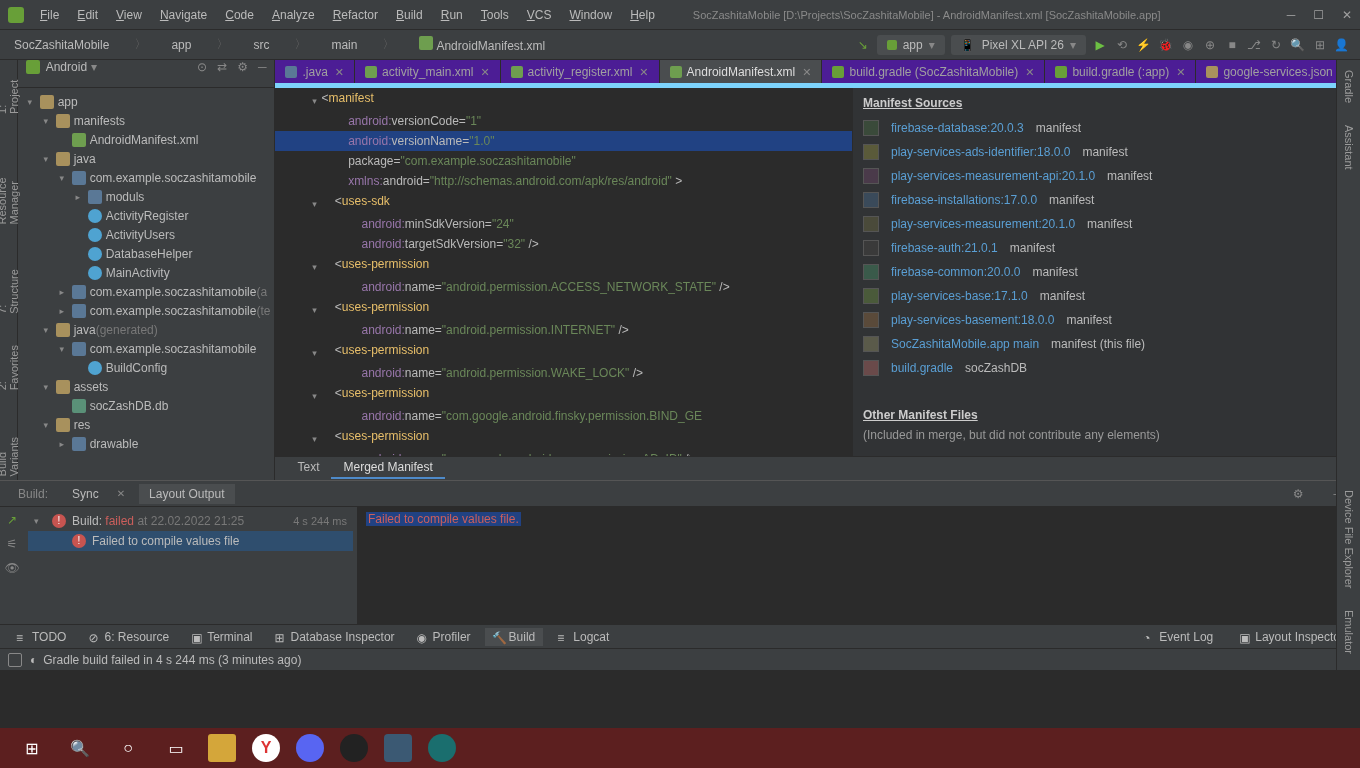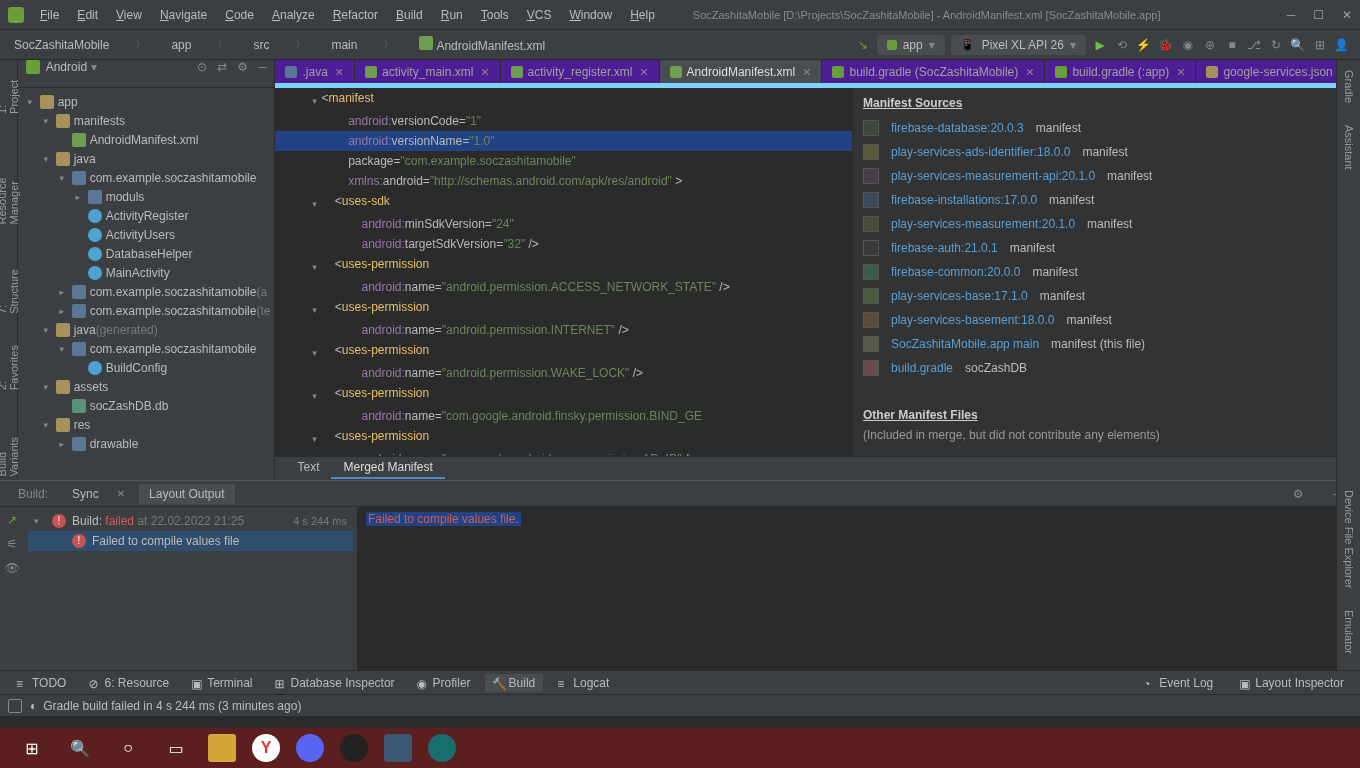"Build:" .build-panel { height: 190px -> 144px }
